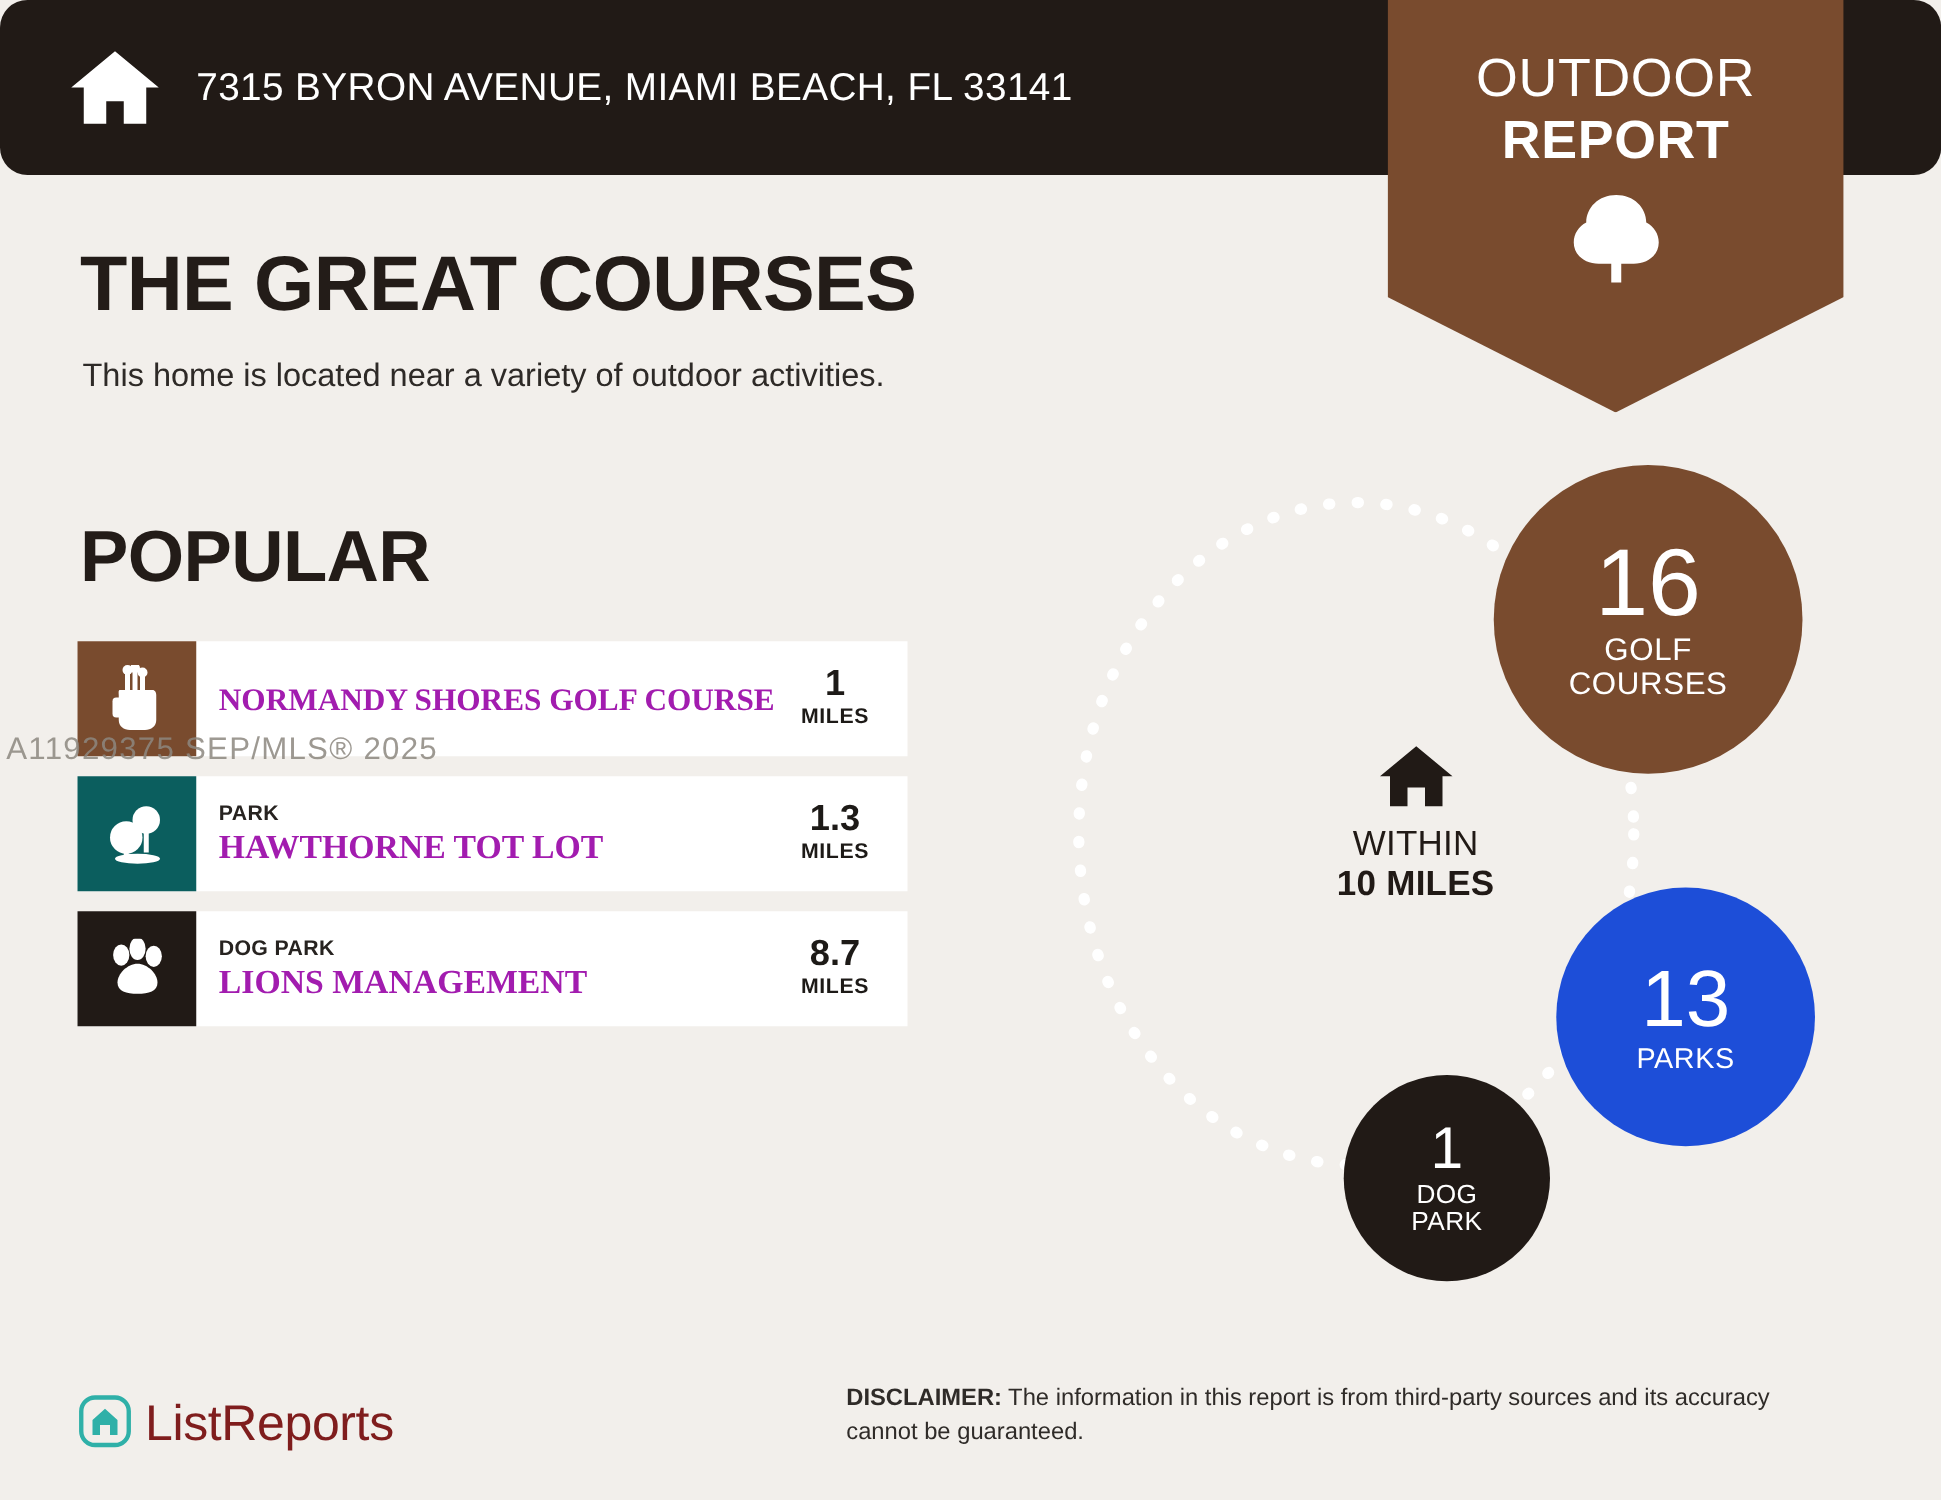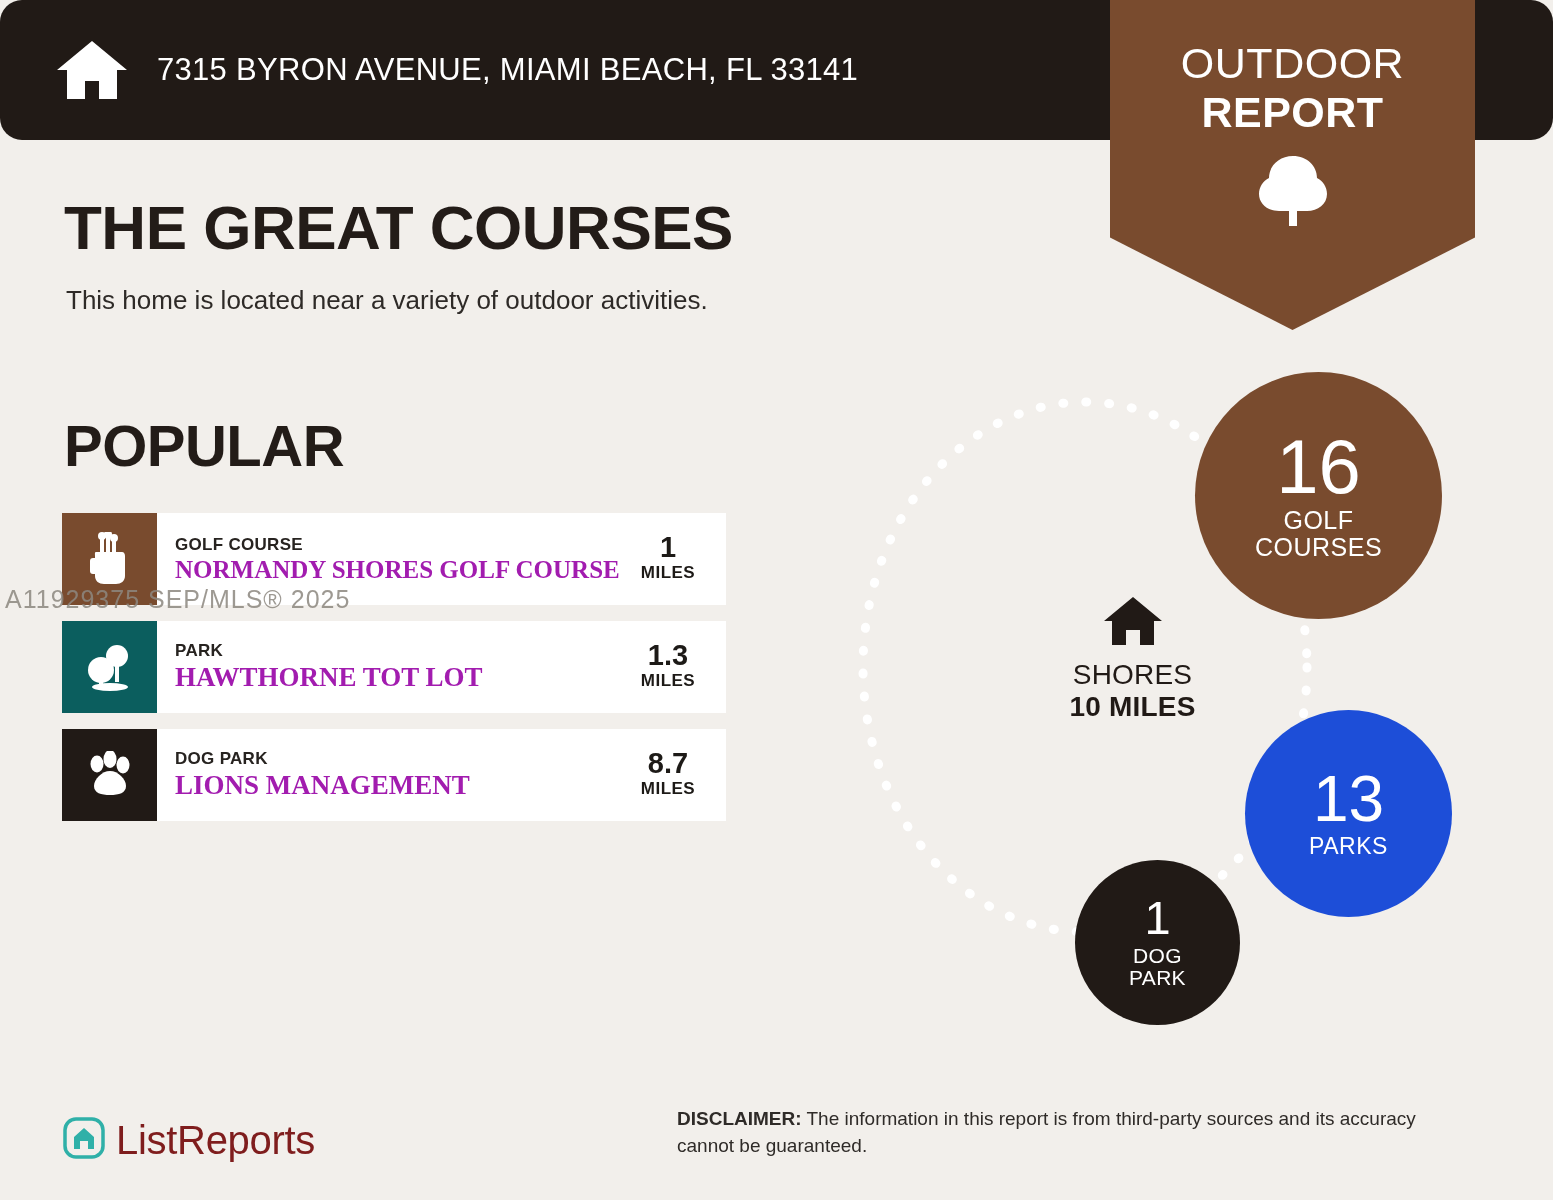"GOLF COURSE" div.poi-cat { html: <div>GOLF COURSE</div> -> none }
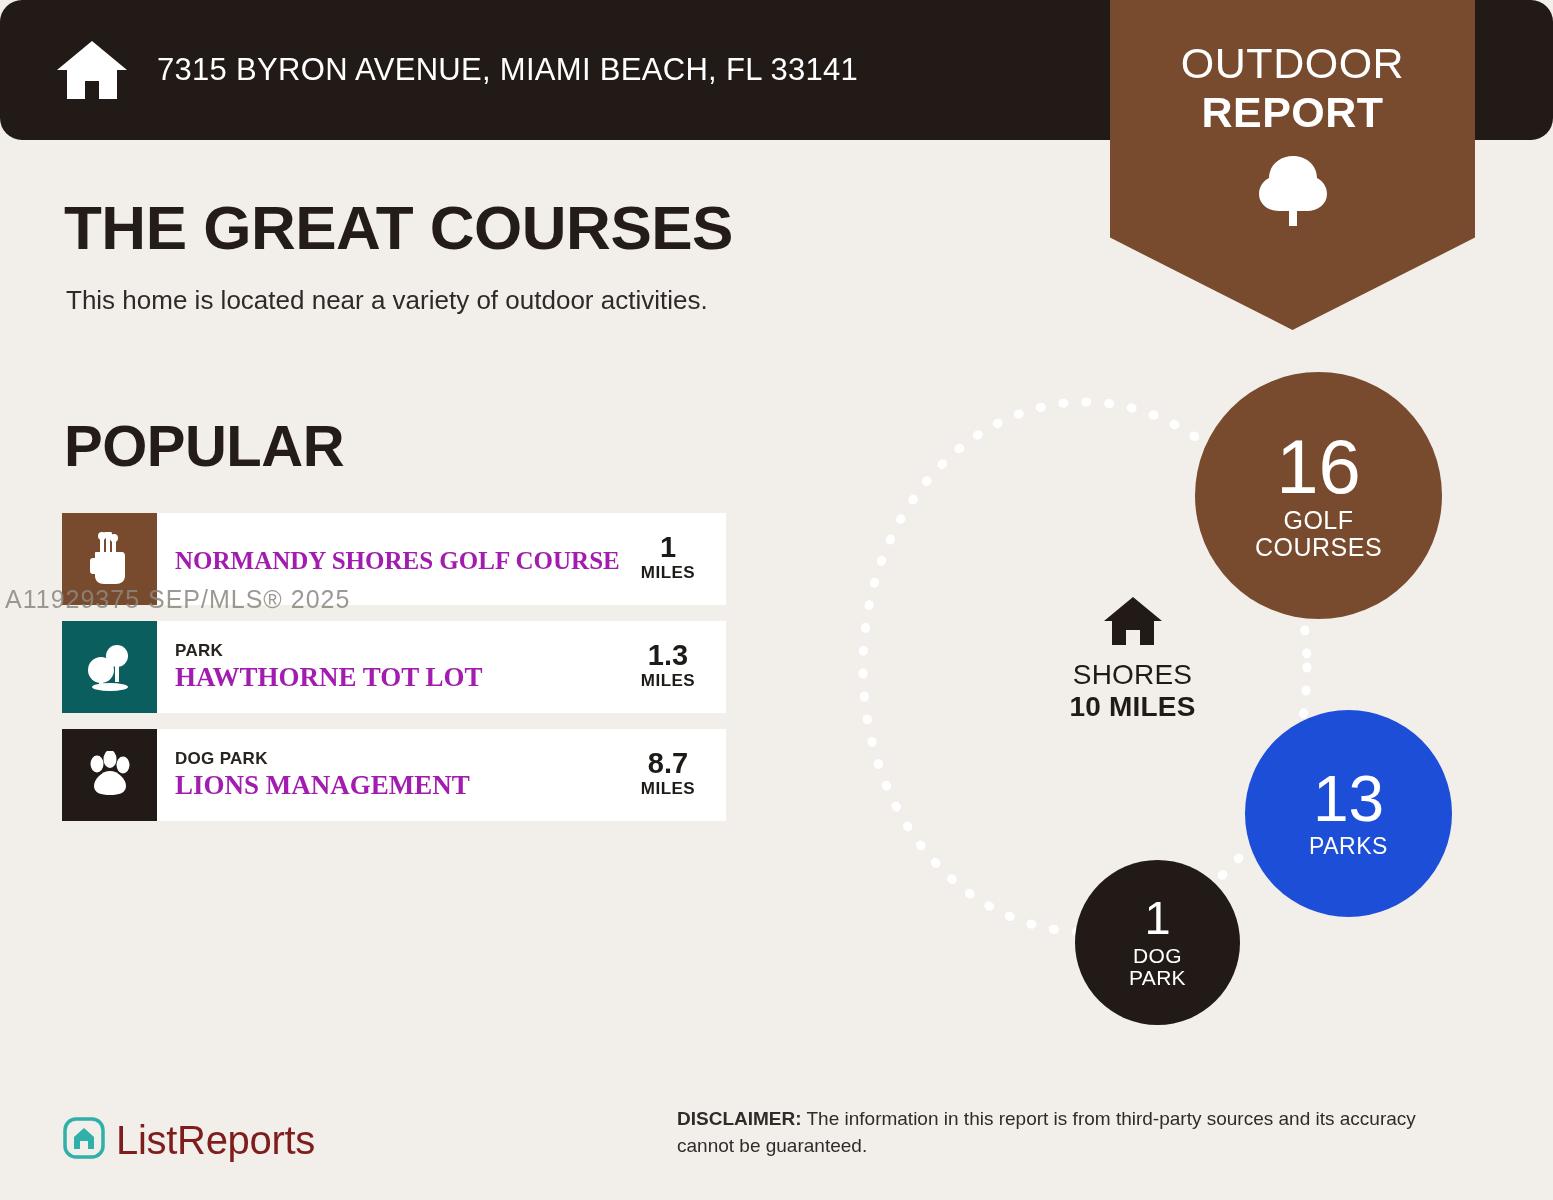"SHORES" div.within-l1 { text: SHORES -> WITHIN }
